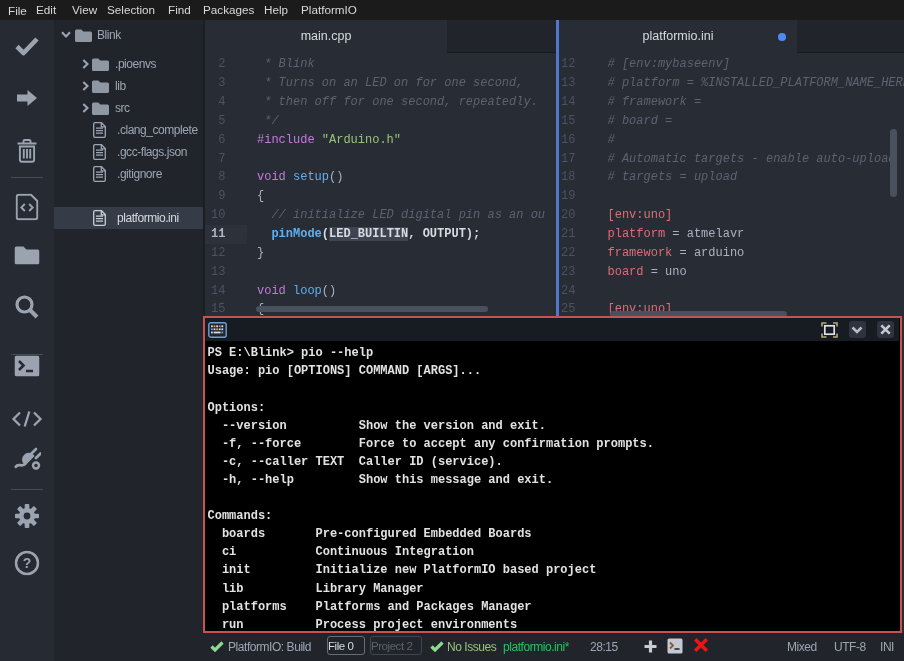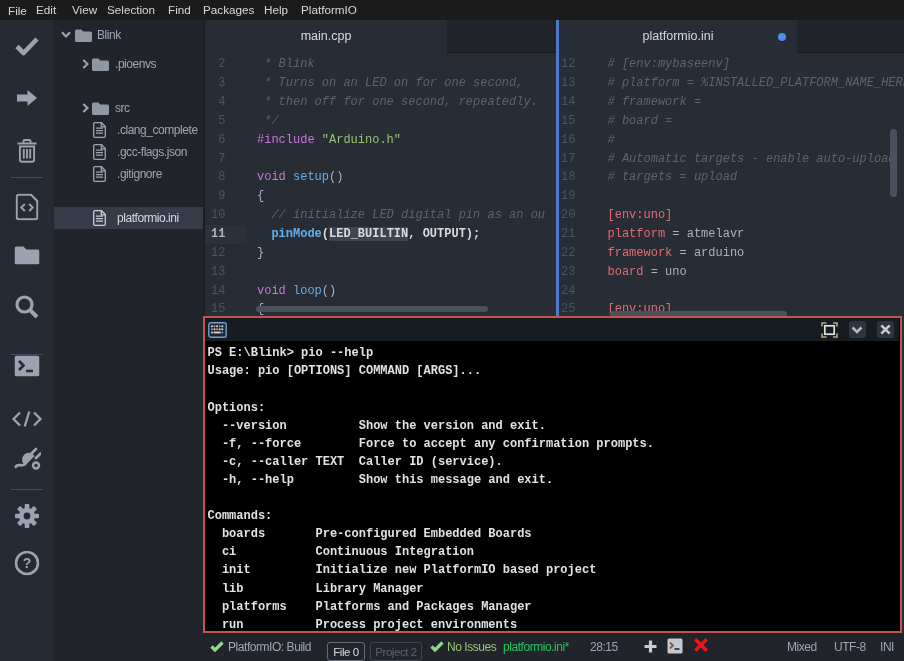"lib" div.trow { html: none -> <div> <svg> <path></path> </svg> <svg> <path></path> </svg> <span>lib</span> </div> }
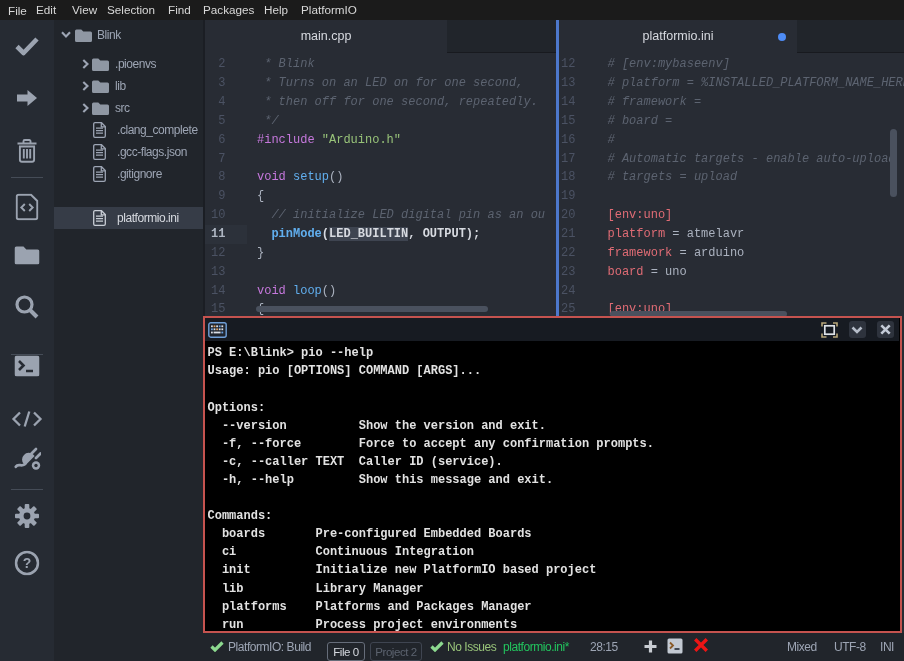"File 0" .sbox { text-align: center -> none; top: 9px -> 3px }
